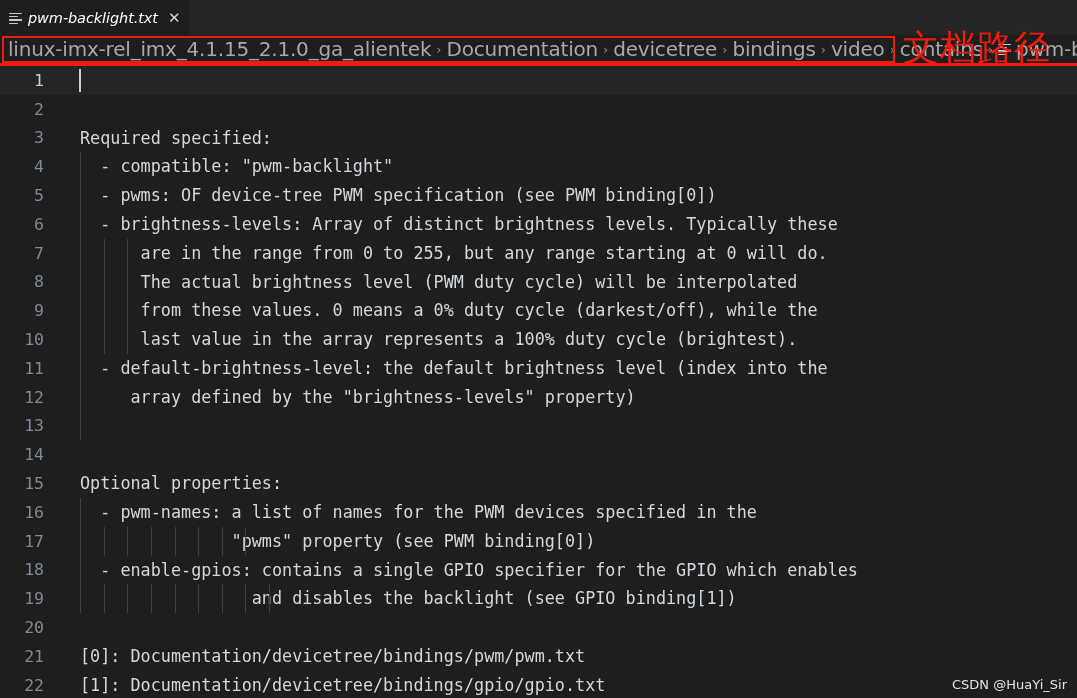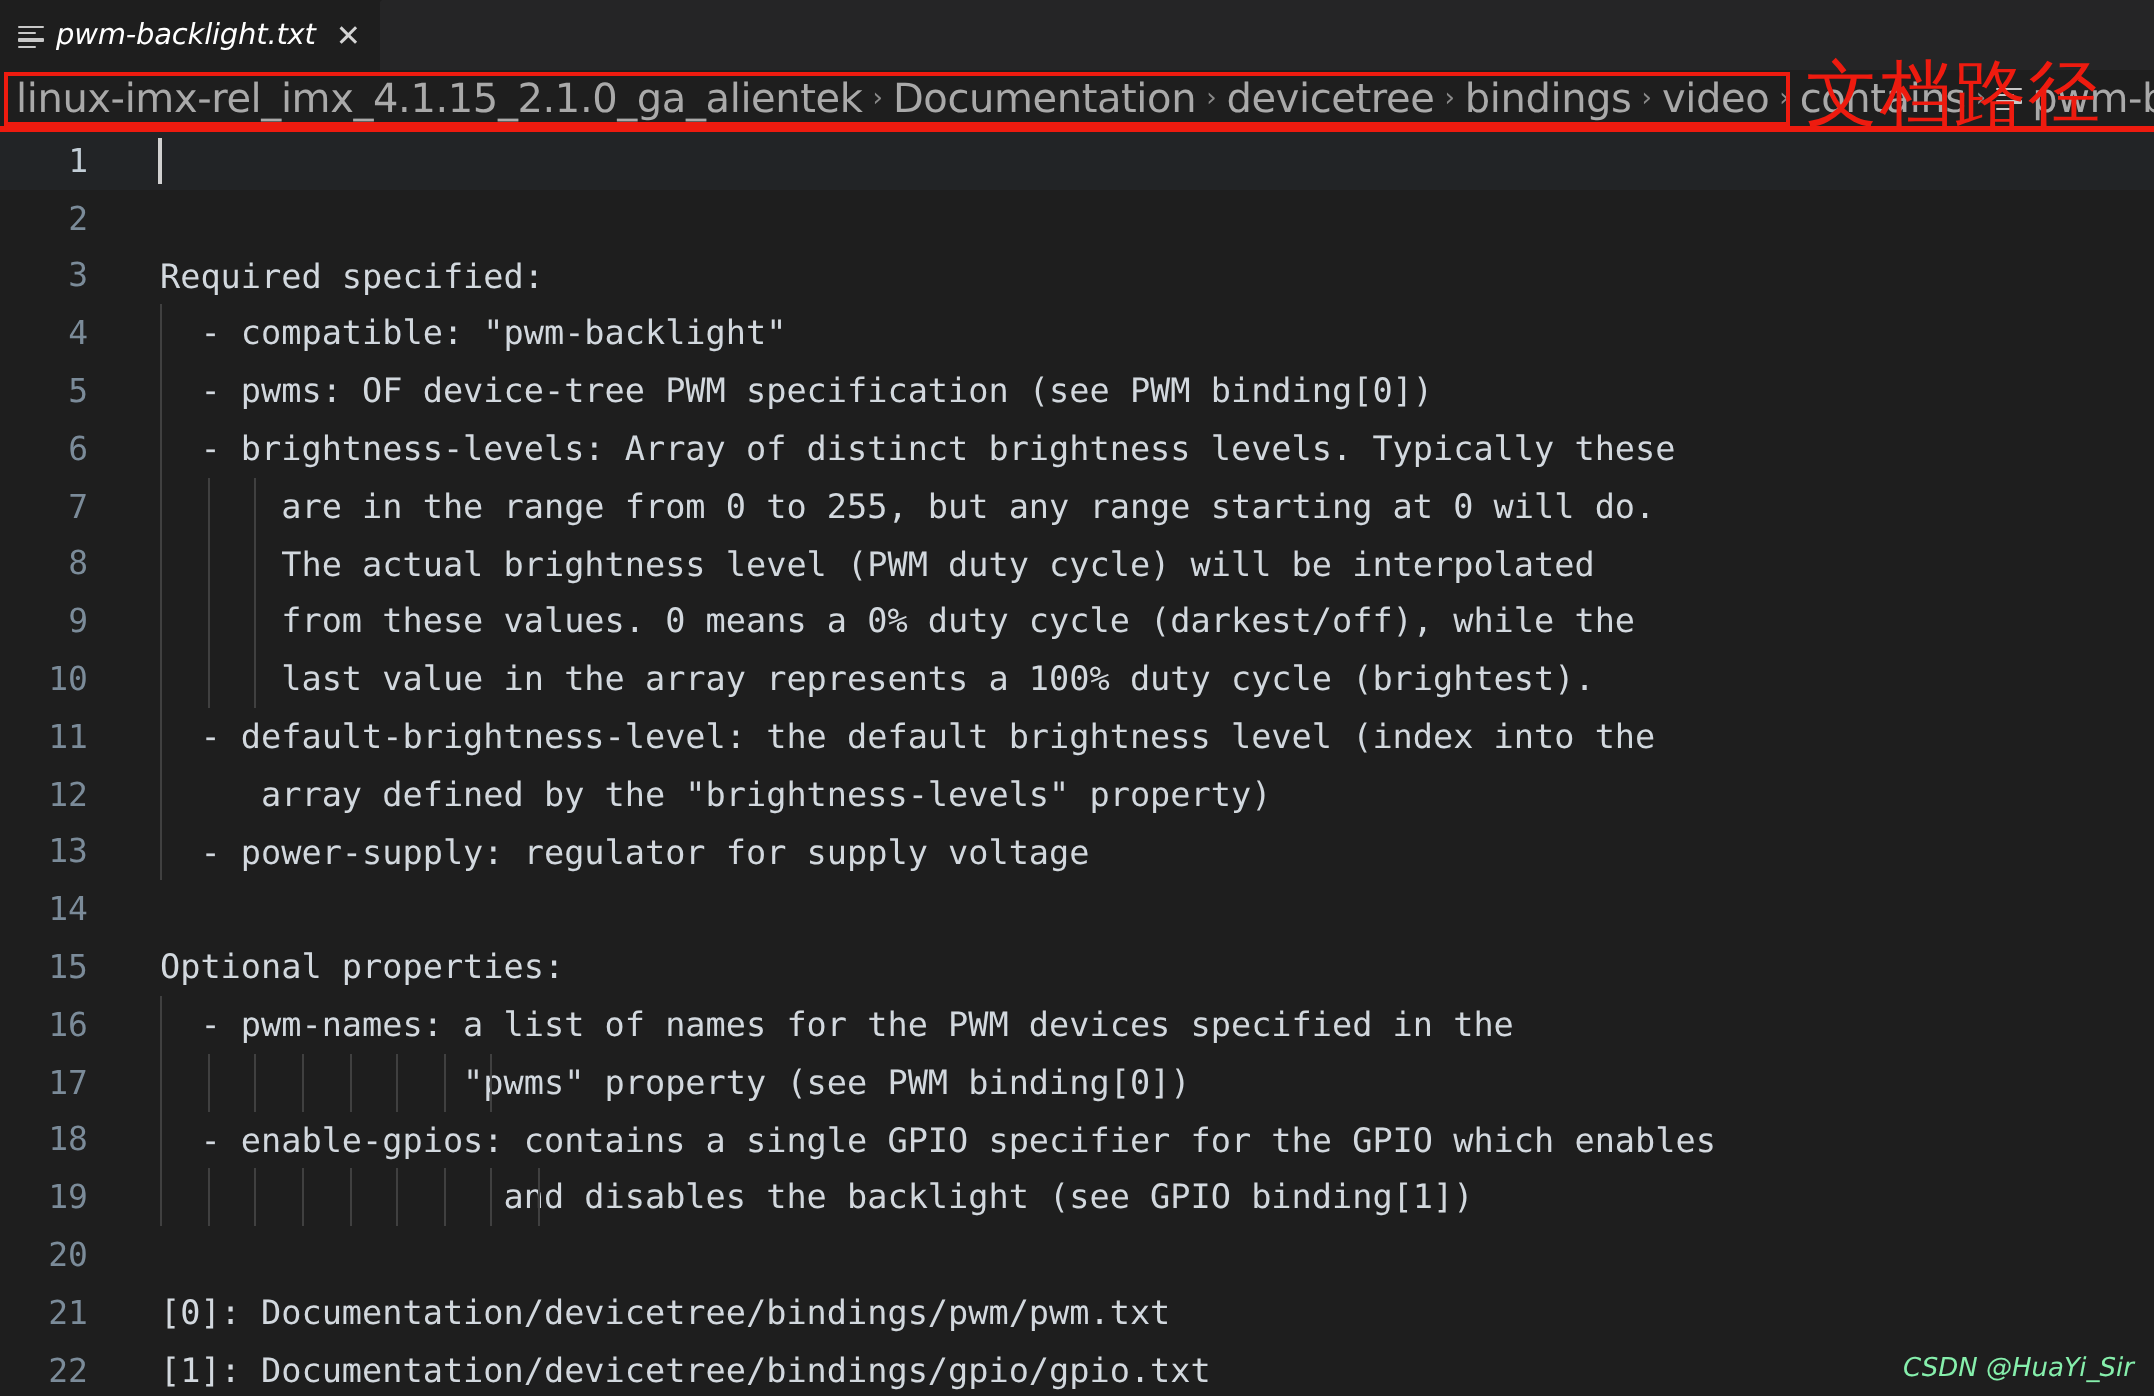"- power-supply: regulator for supply" span { html: <span> - power-supply: regulator for supply voltage</span> -> none }
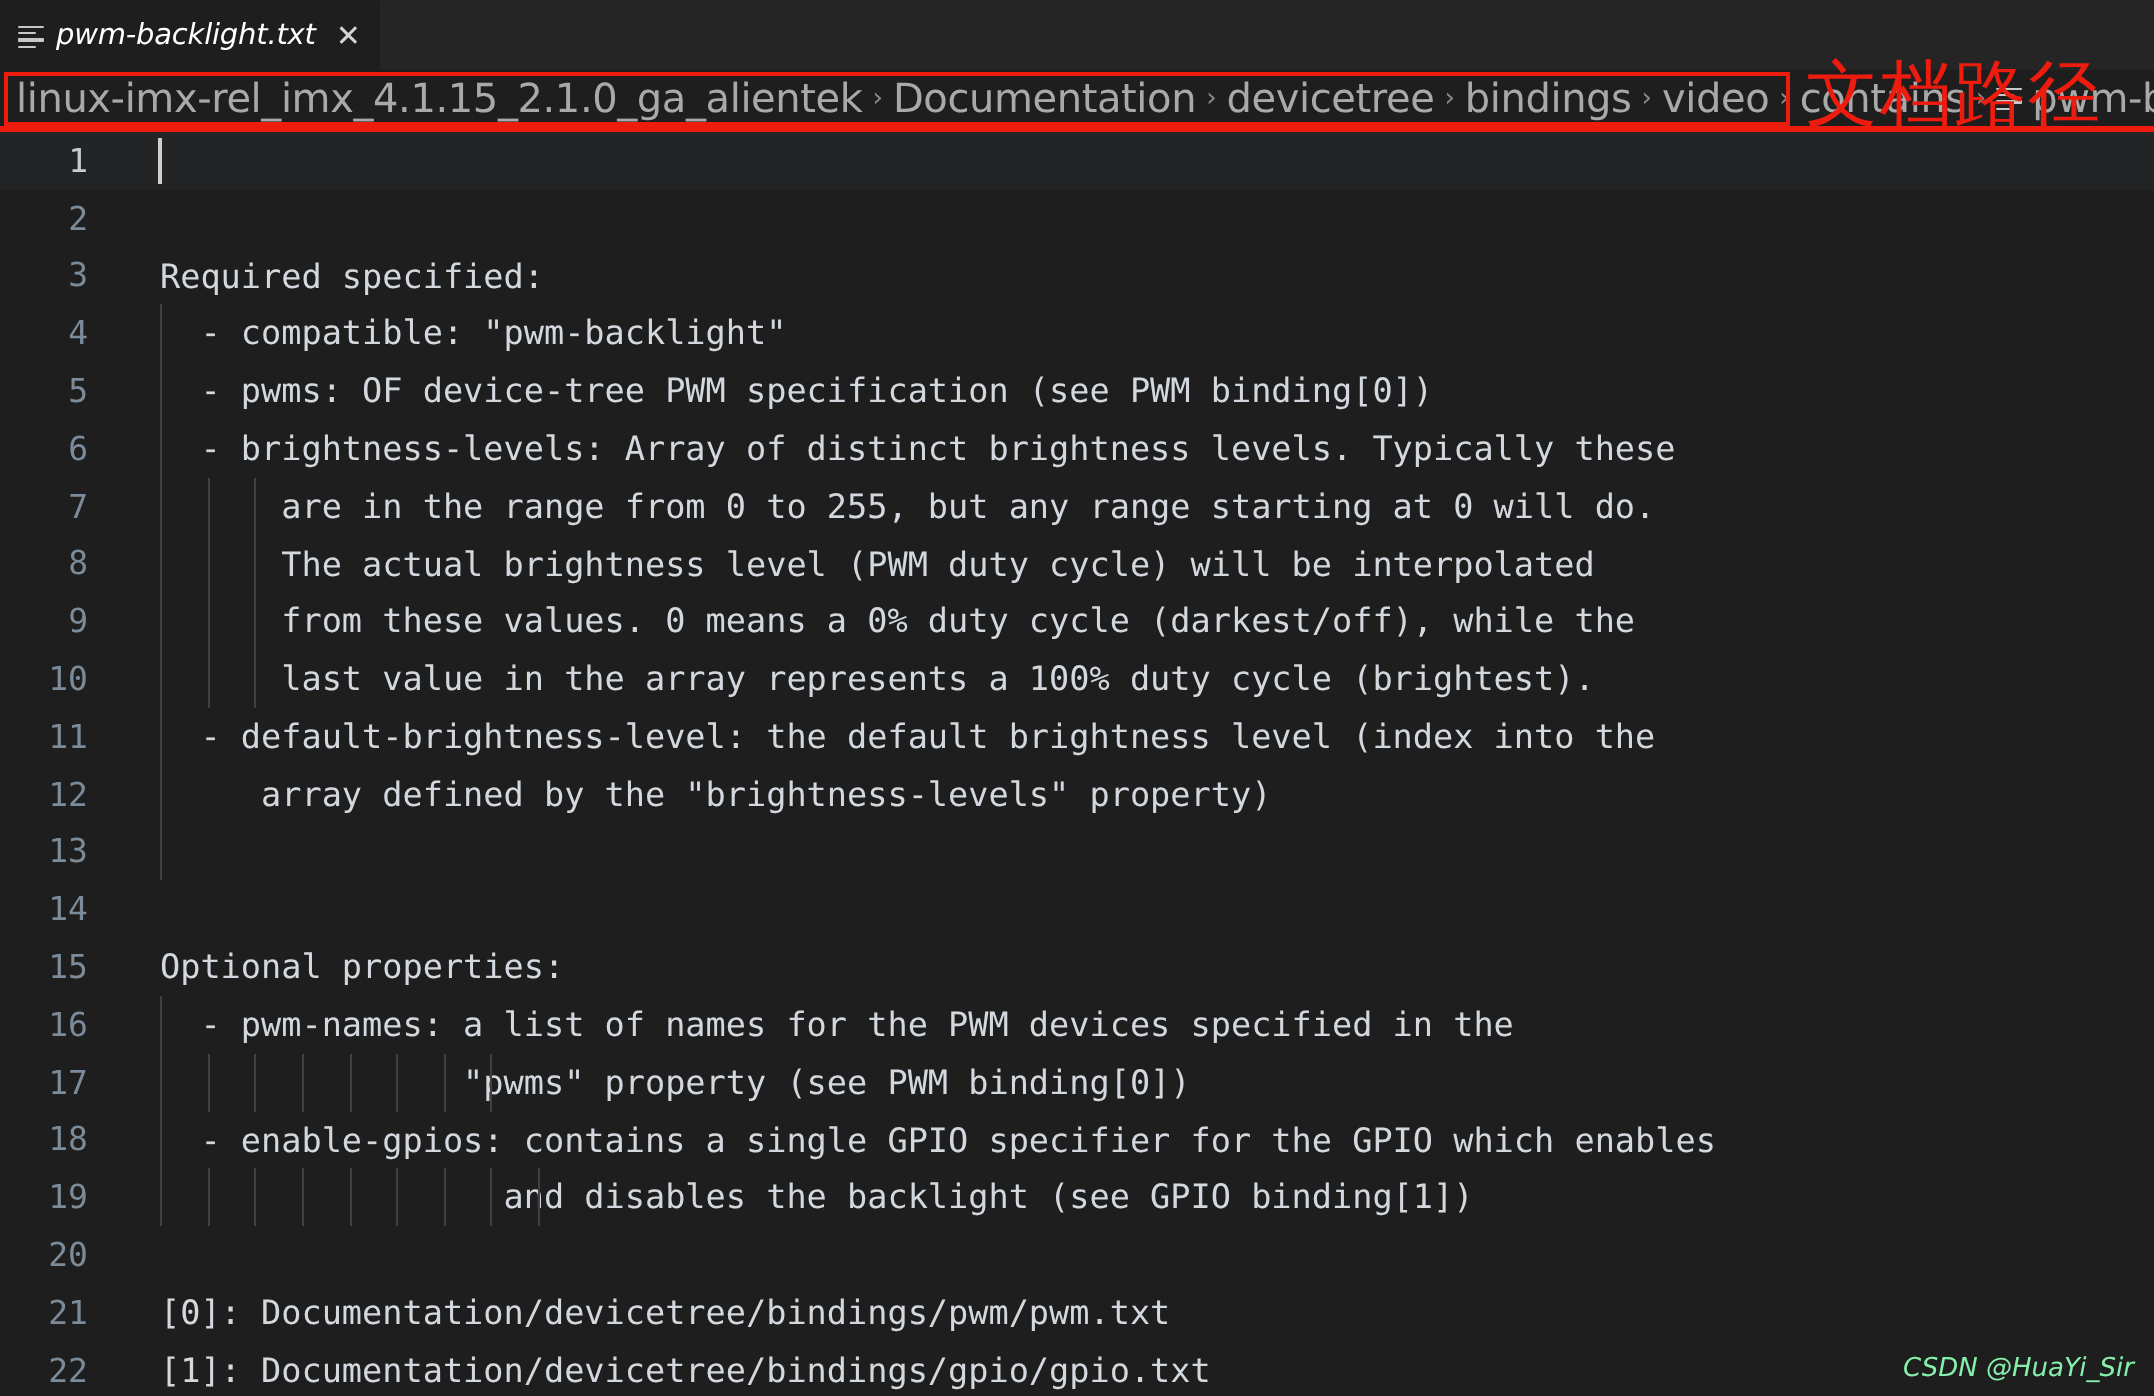"CSDN @HuaYi_Sir" .watermark { color: #86efac -> #e5e5e5; font-style: italic -> none }
